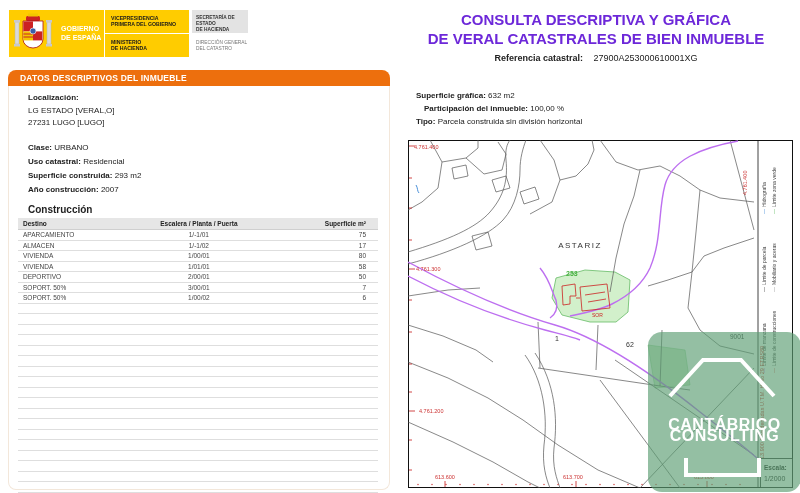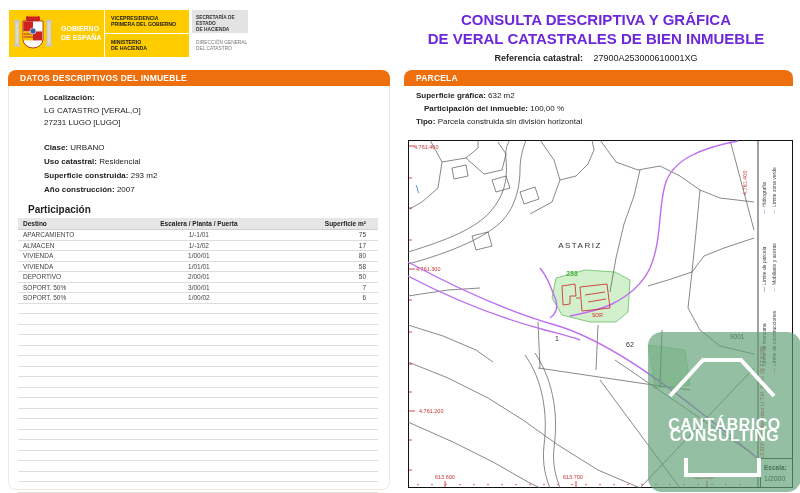"PARCELA" div.panel-bar { html: <div>PARCELA</div> -> none }
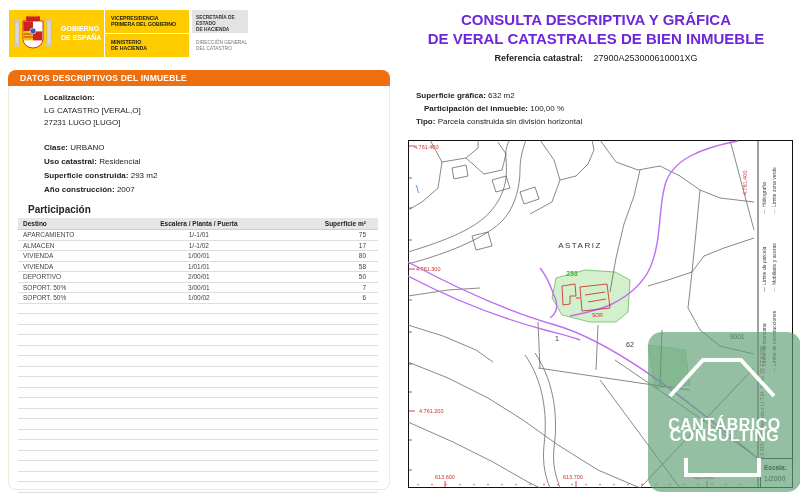"Localización:" .fline { left: 35px -> 19px }
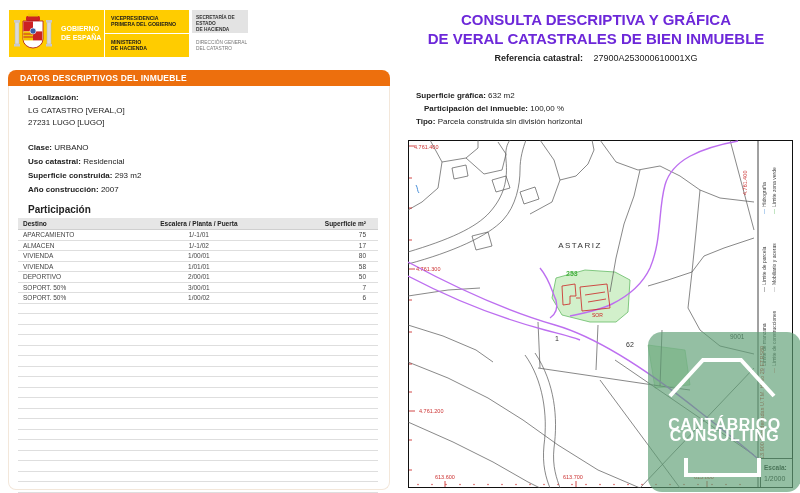"LG CATASTRO [VERAL,O]" div.fline { text: CATASTRO -> ESTADO }
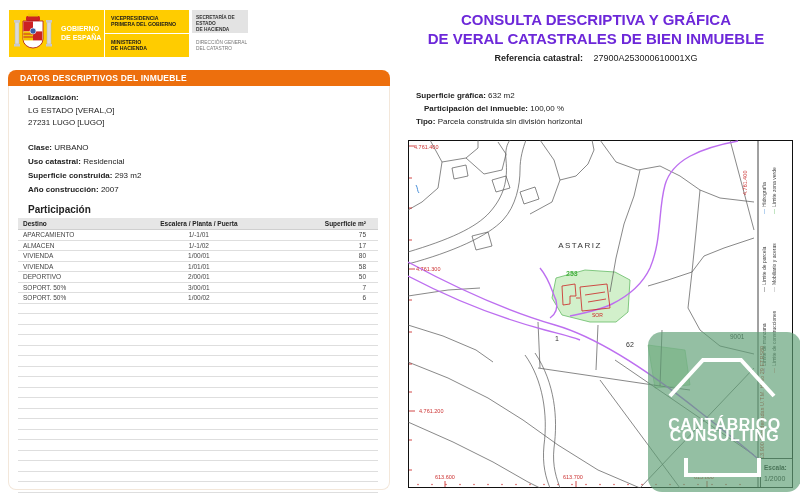"Participación" div.constr-head { text: Participación -> Construcción }
